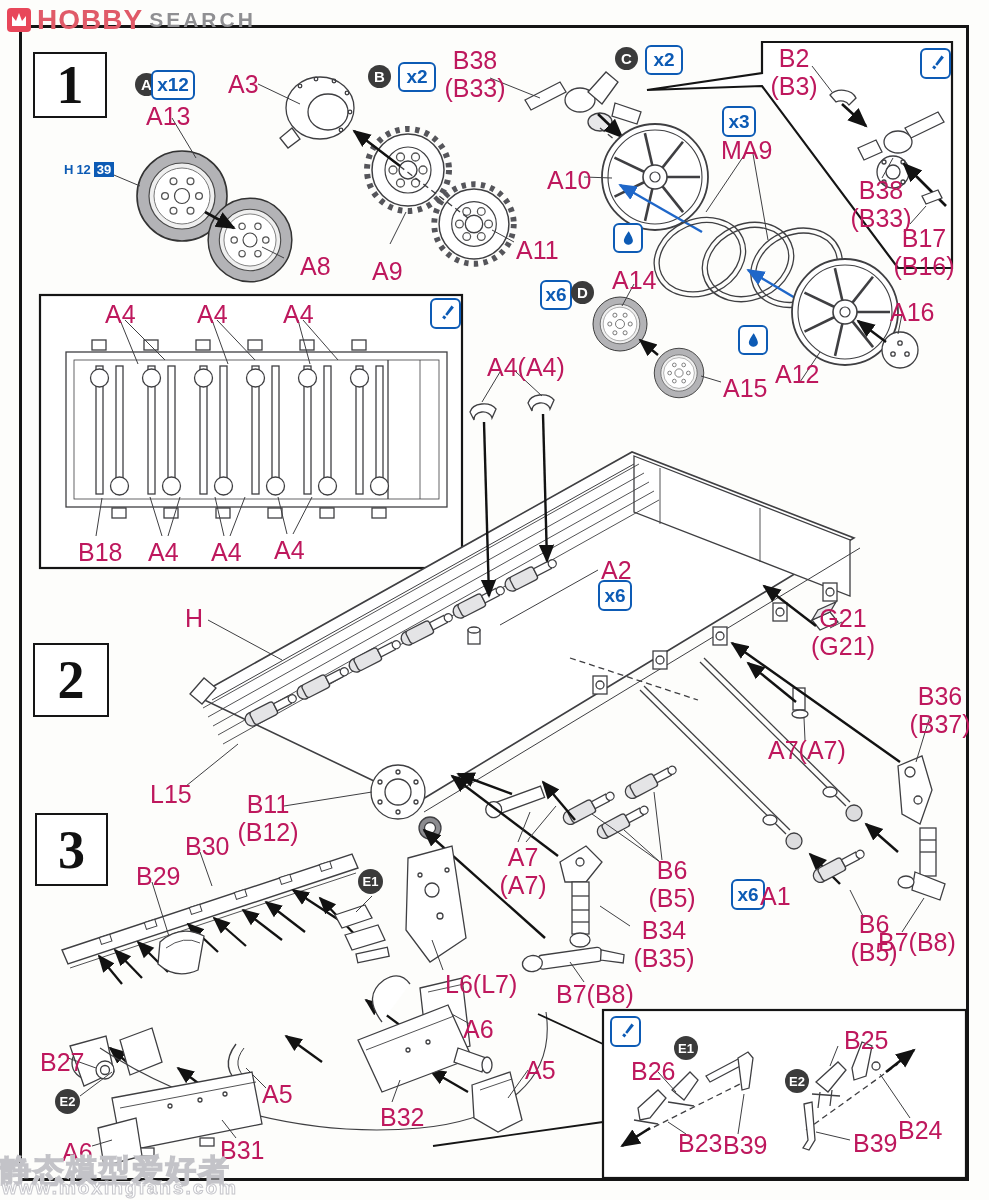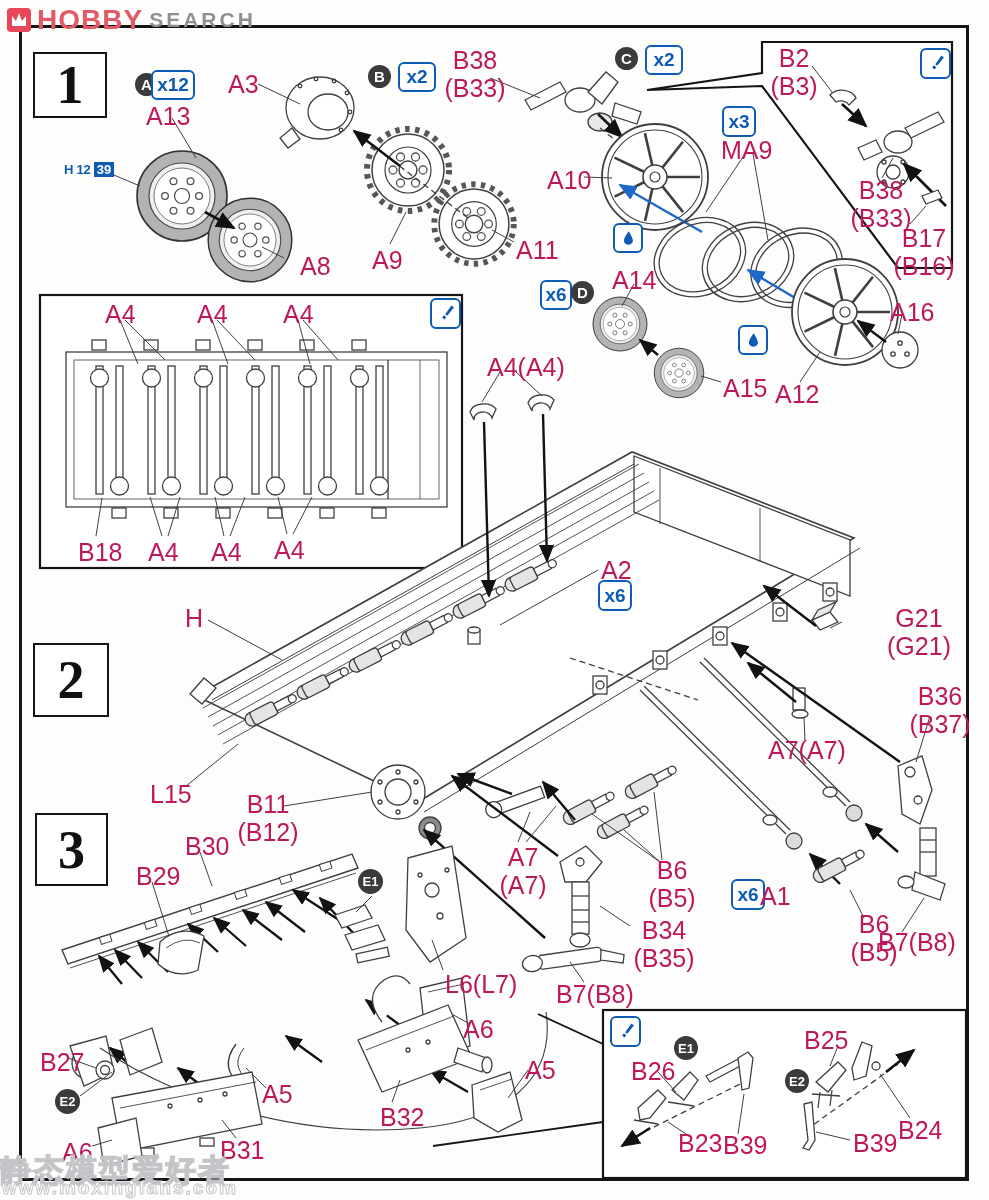"A9" div.lbl { top: 246px -> 257px }
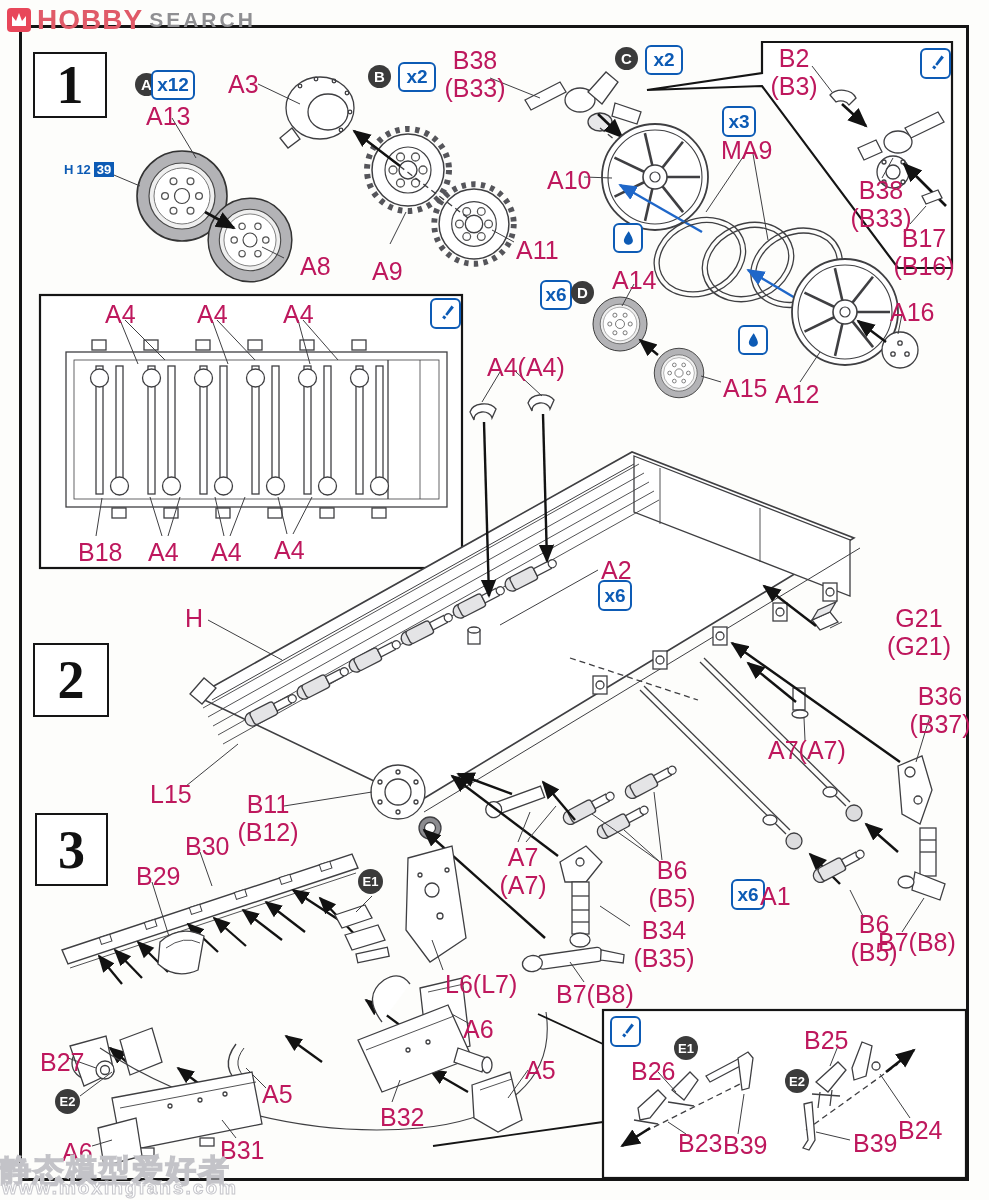"A12" div.lbl { top: 380px -> 360px }
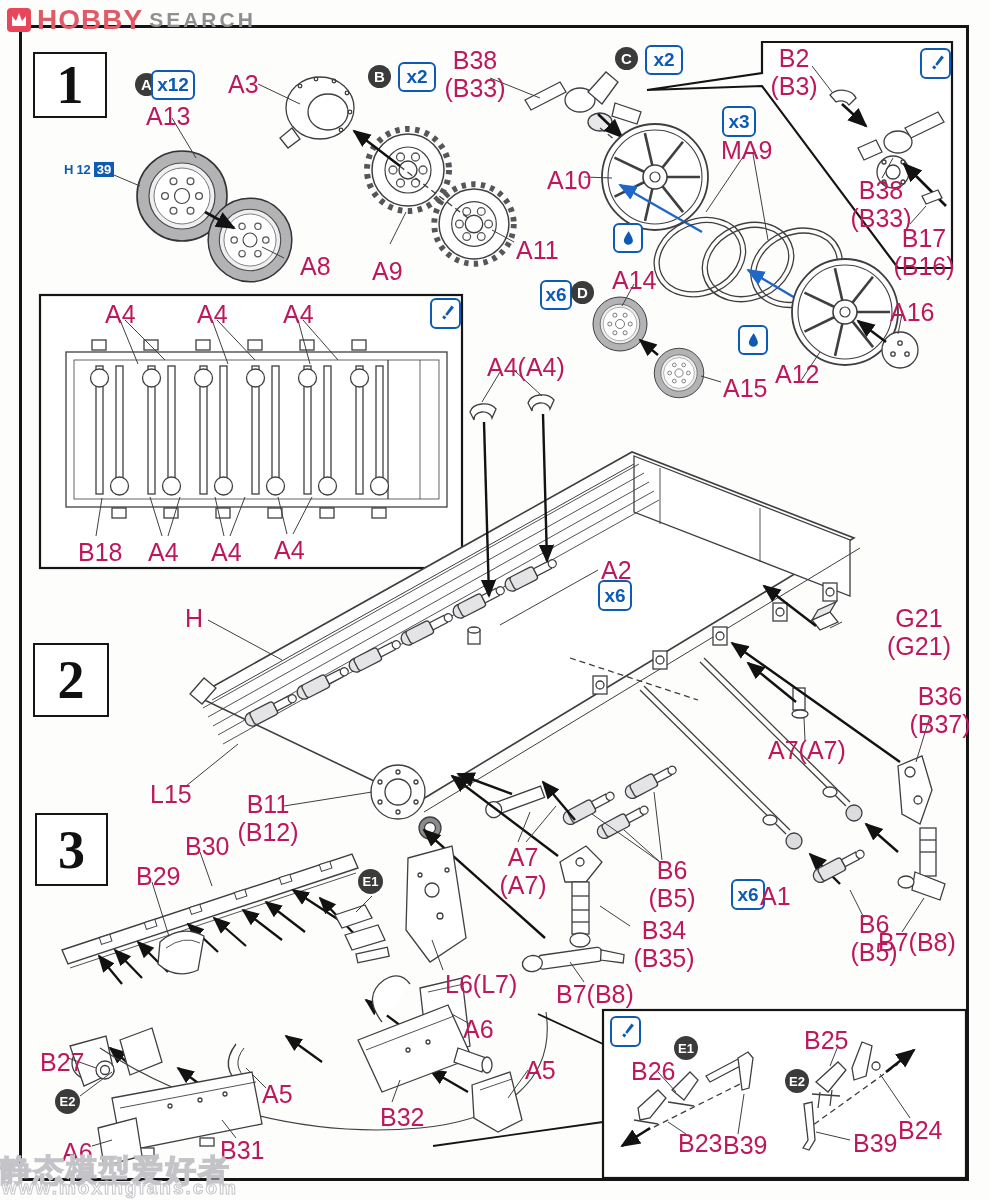"G21" div.lbl { left: 880px -> 804px }
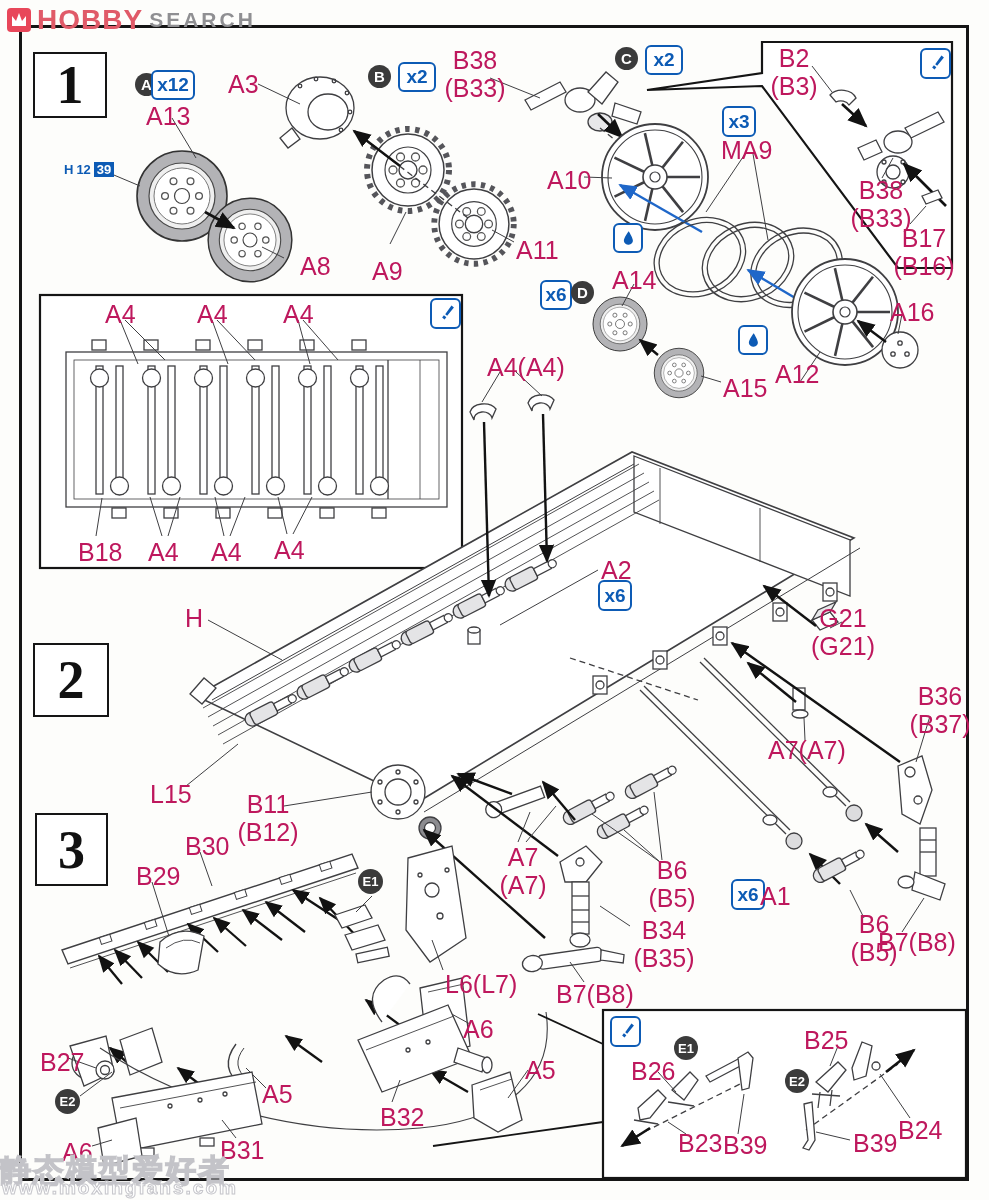"B25" div.lbl { left: 804px -> 844px }
